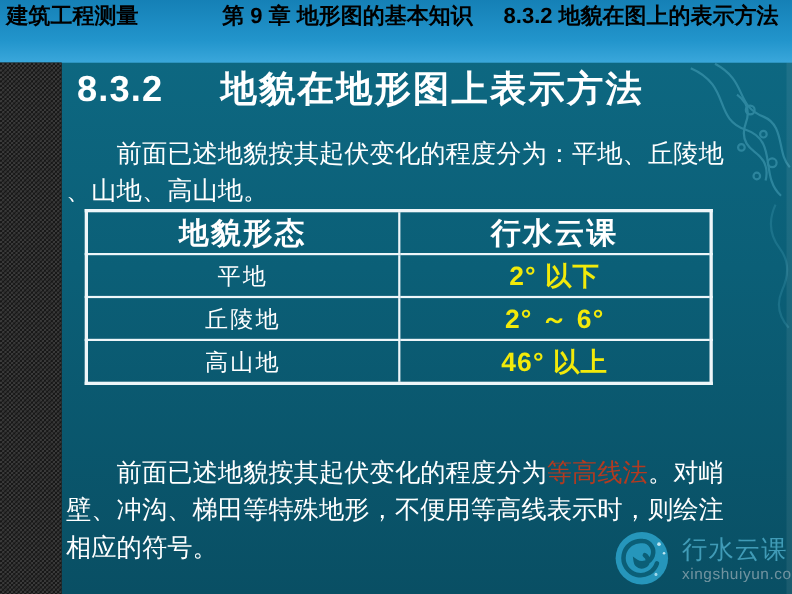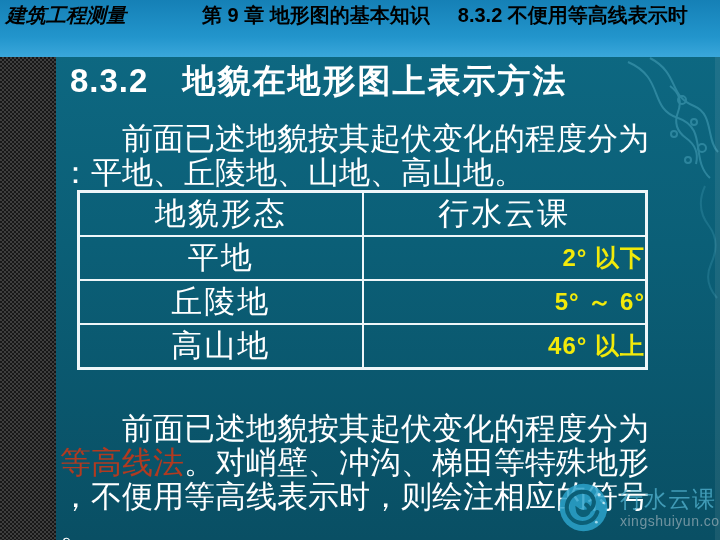"建筑工程测量" .topbar .course { font-style: italic -> none }
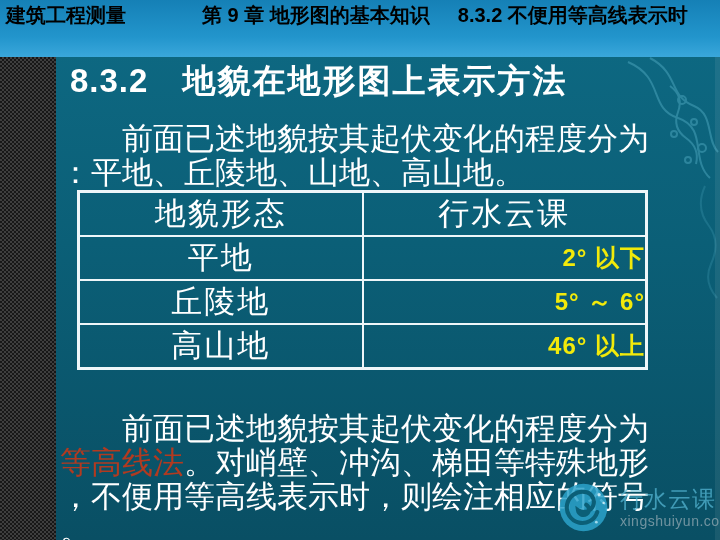"8.3.2 不便用等高线表示时" span.section { text: 不便用等高线表示时 -> 地貌在图上的表示方法 }
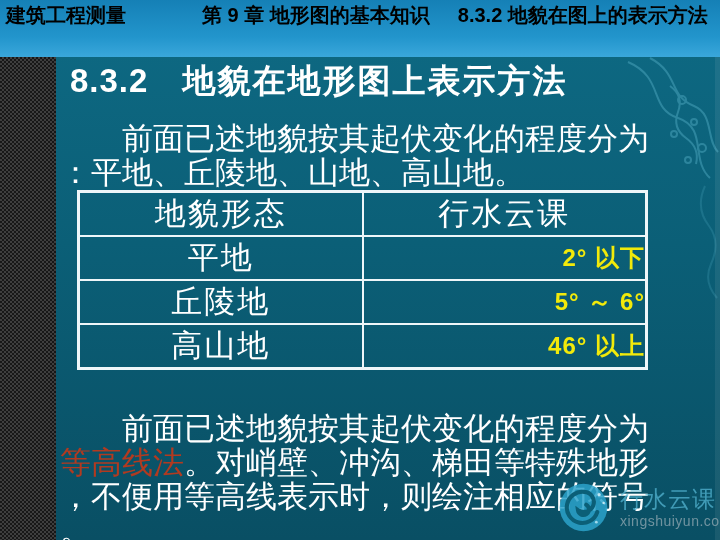"8.3.2" .title .num { margin-right: 34px -> 24px }
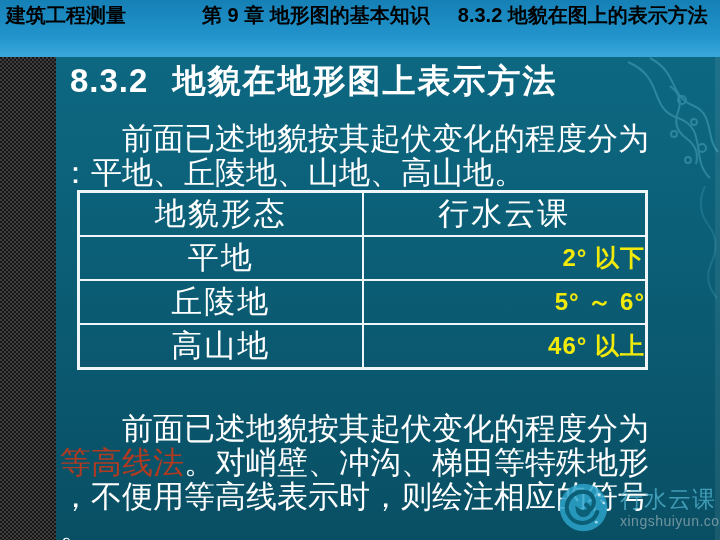"地貌在地形图上表示方法" .title .txt { margin-left: none -> 28px }
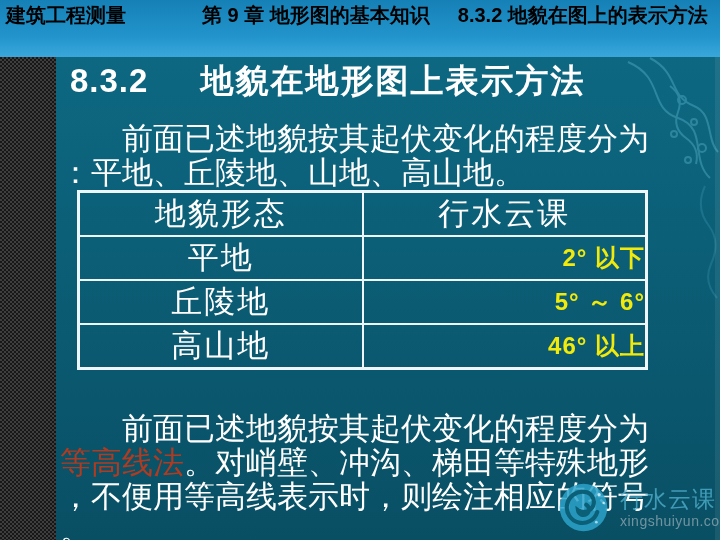"前面已述地貌按其起伏变化的程度分为：平地、丘陵地、山地、高山地。" .para { font-size: 31px -> 23px }
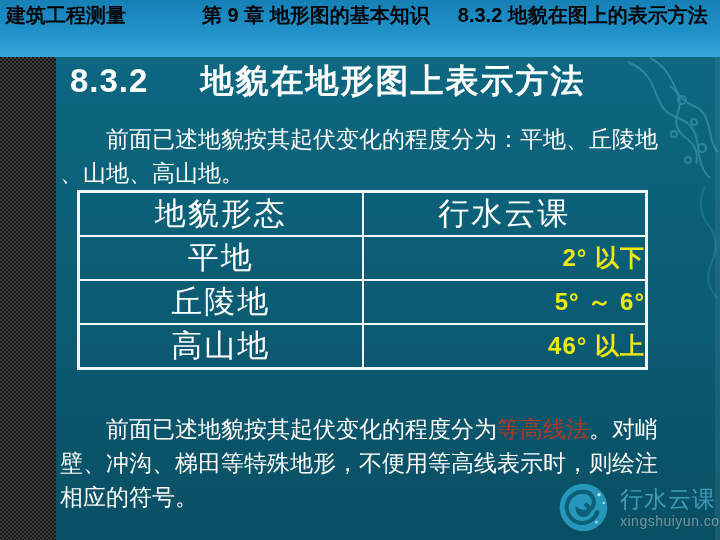"地貌形态" .slope-table th { font-size: 31px -> 27px; font-weight: normal -> bold }
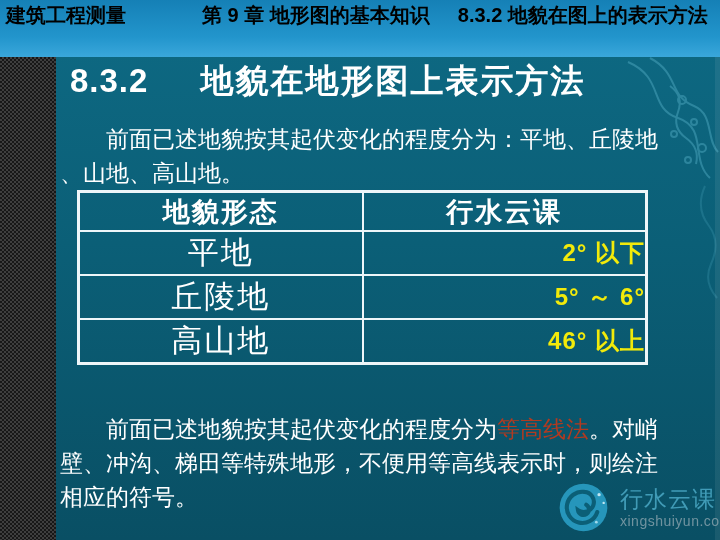"平地" .slope-table td.form { font-size: 31px -> 21px }
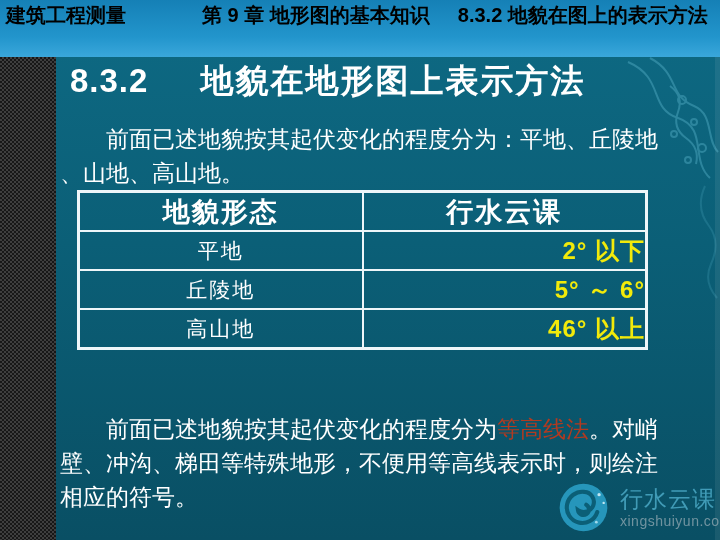"2° 以下" .slope-table td.slope { text-align: right -> none }
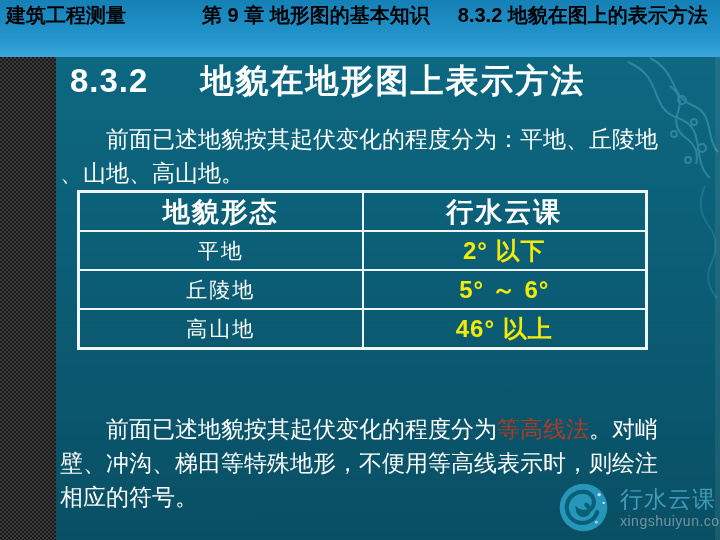"5° ～ 6°" td.slope { text: 5 -> 2 }
